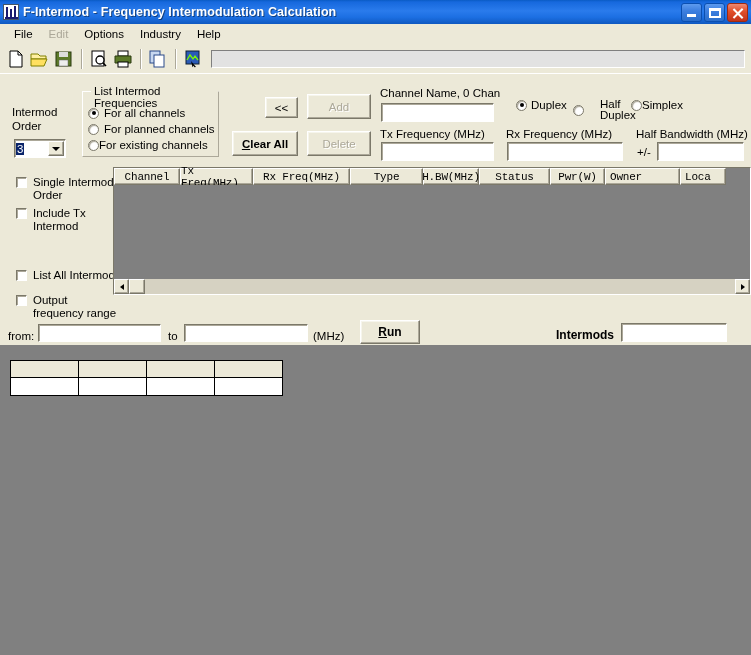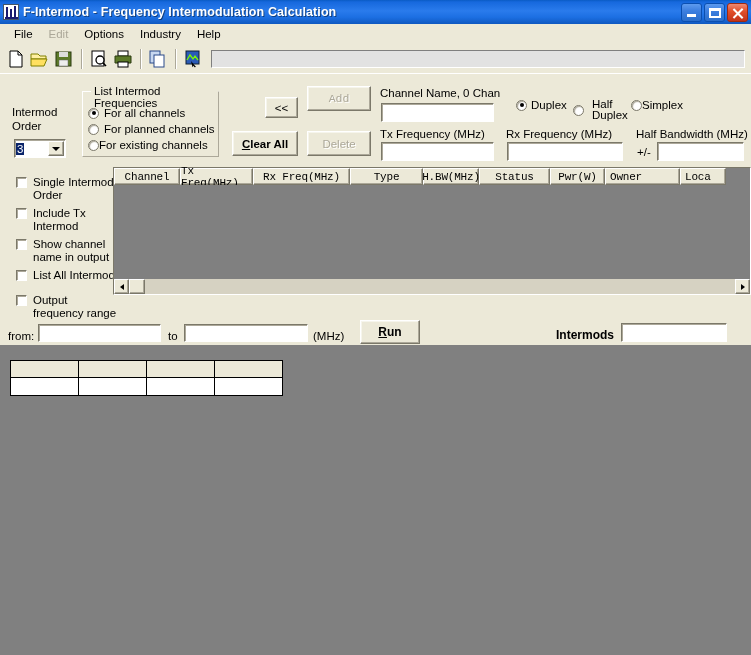"Add" div.btn { font-family: Liberation Mono, monospace -> none; top: 86px -> 94px }
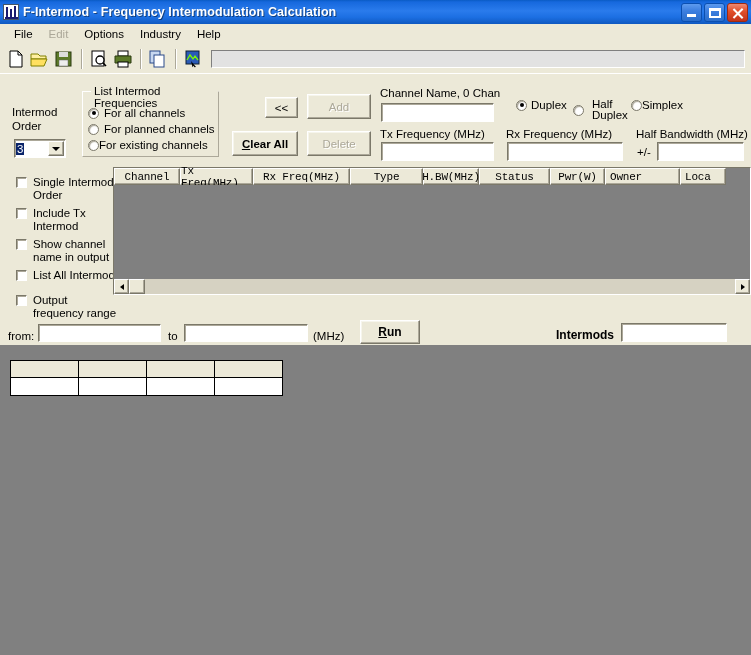"Half" div { gap: 8px -> 16px }
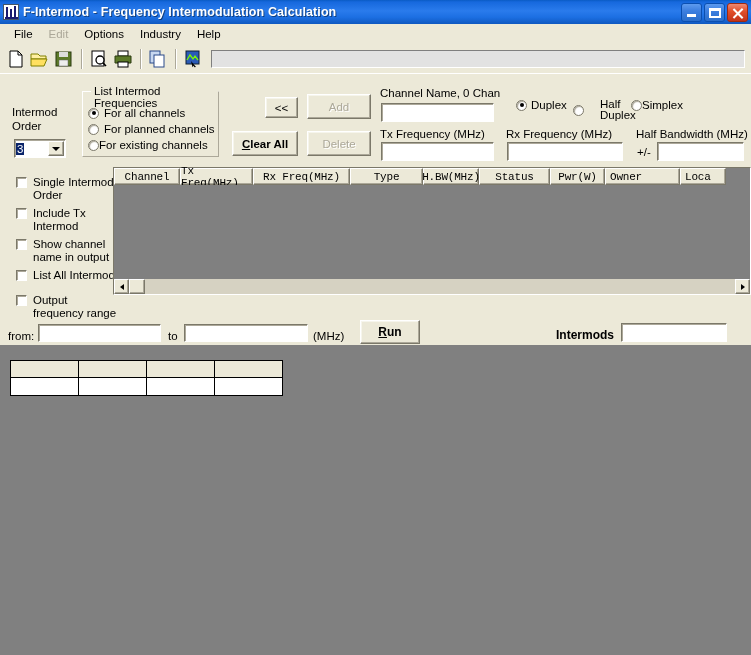"Show channel" div { html: <div> <span></span> <span> <span>Show channel</span><br> <span>name in output</span> </span> </div> -> none }
